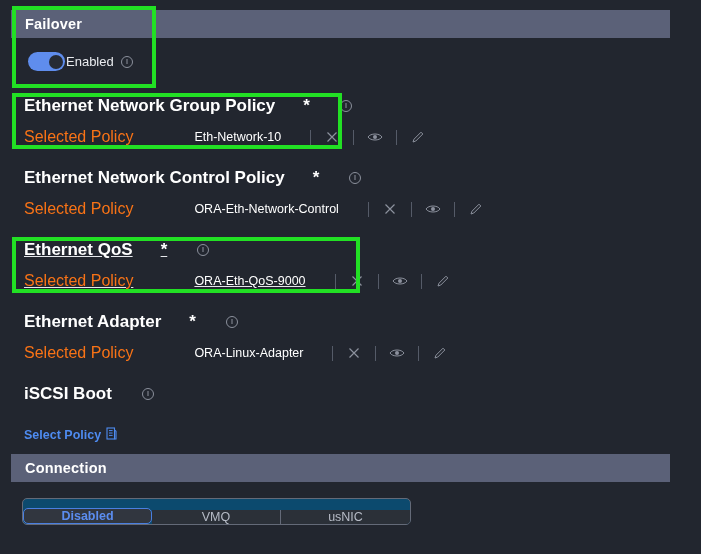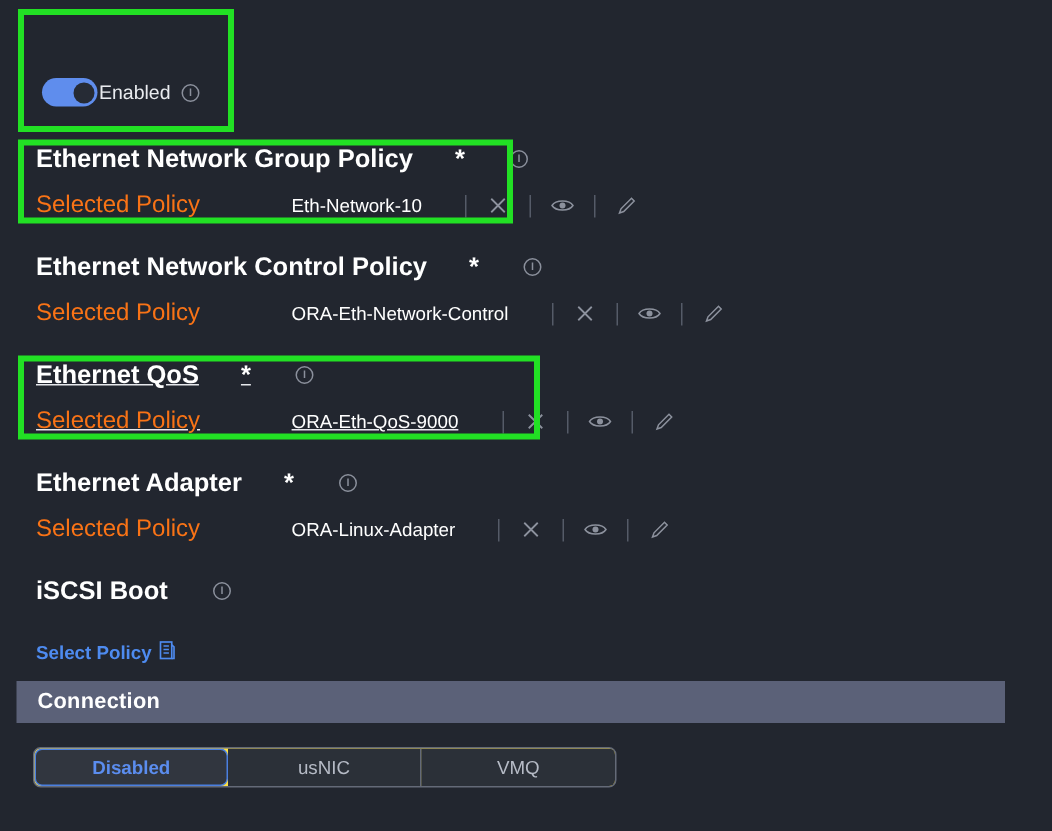"Failover" div.section-bar { html: none -> <div> <span>Failover</span> </div> }
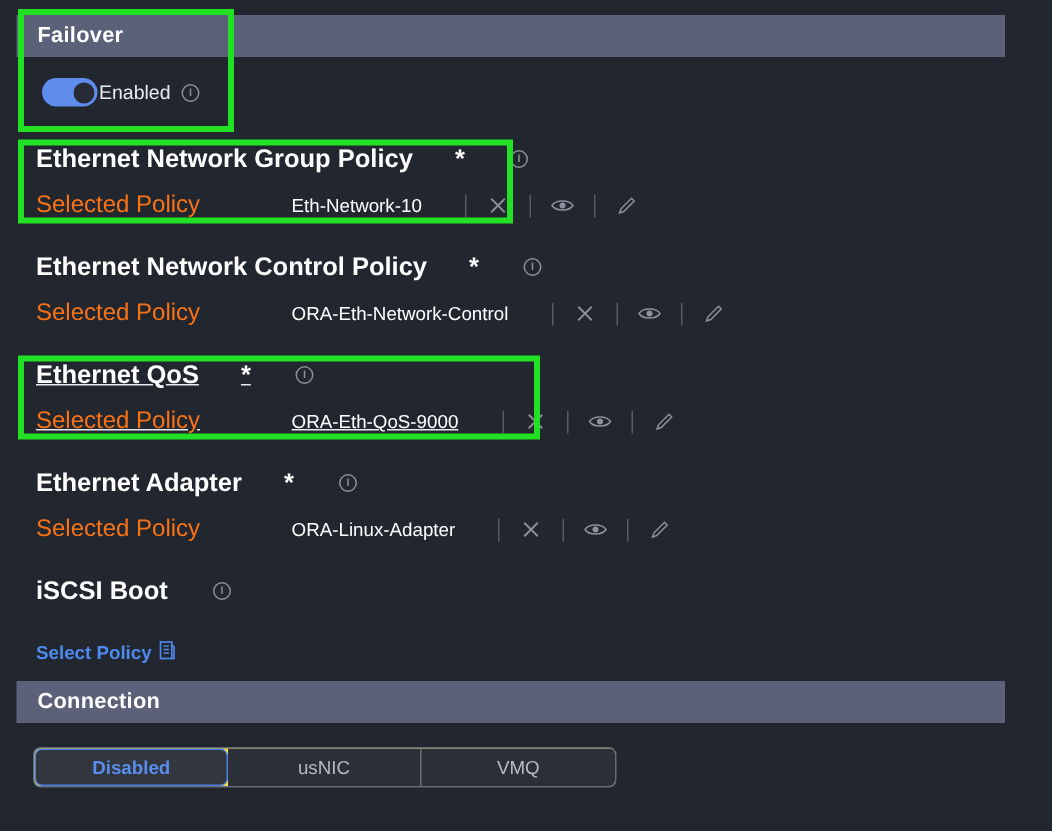"Disabled" .segmented { align-items: none -> flex-end; background: #fde047 -> #0c4a6e }
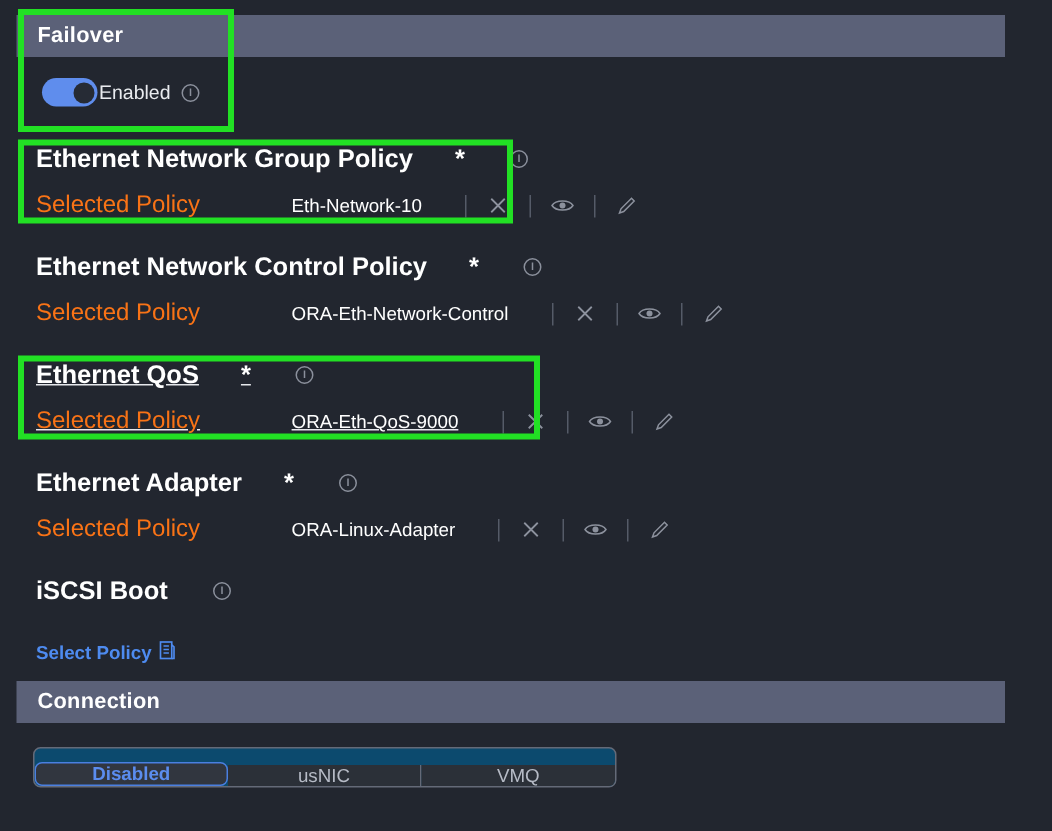"usNIC" div.seg { order: before "VMQ" -> after "VMQ" }
